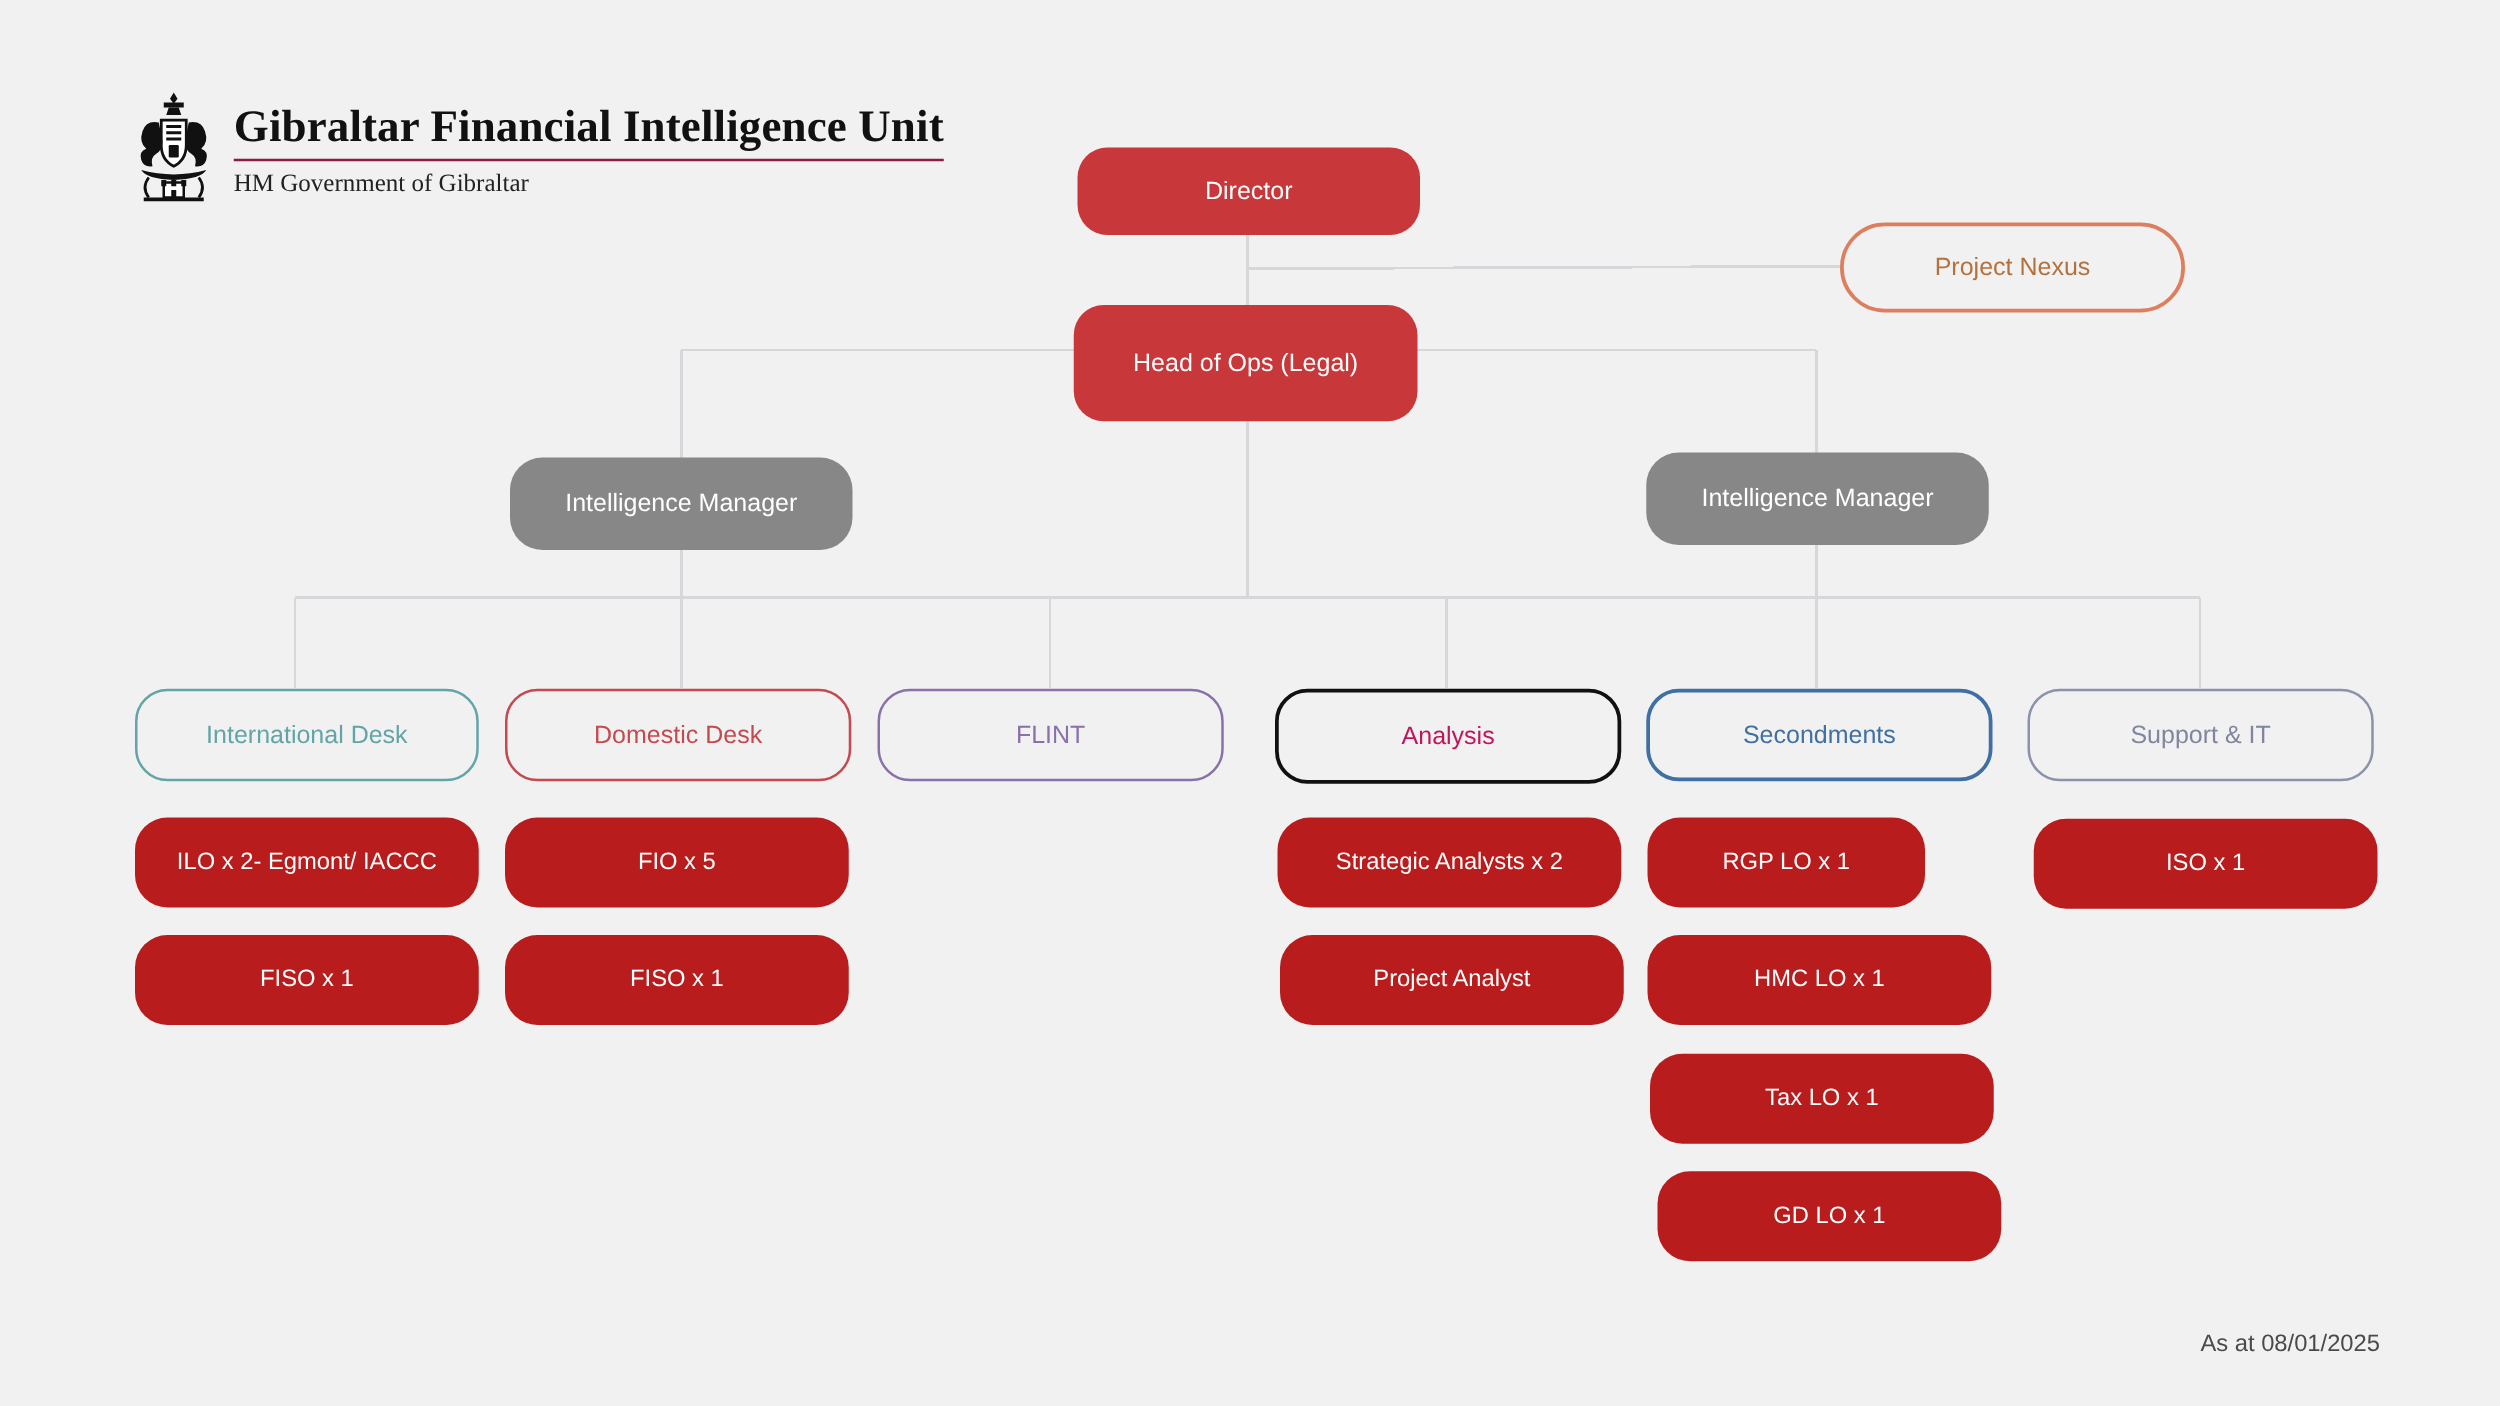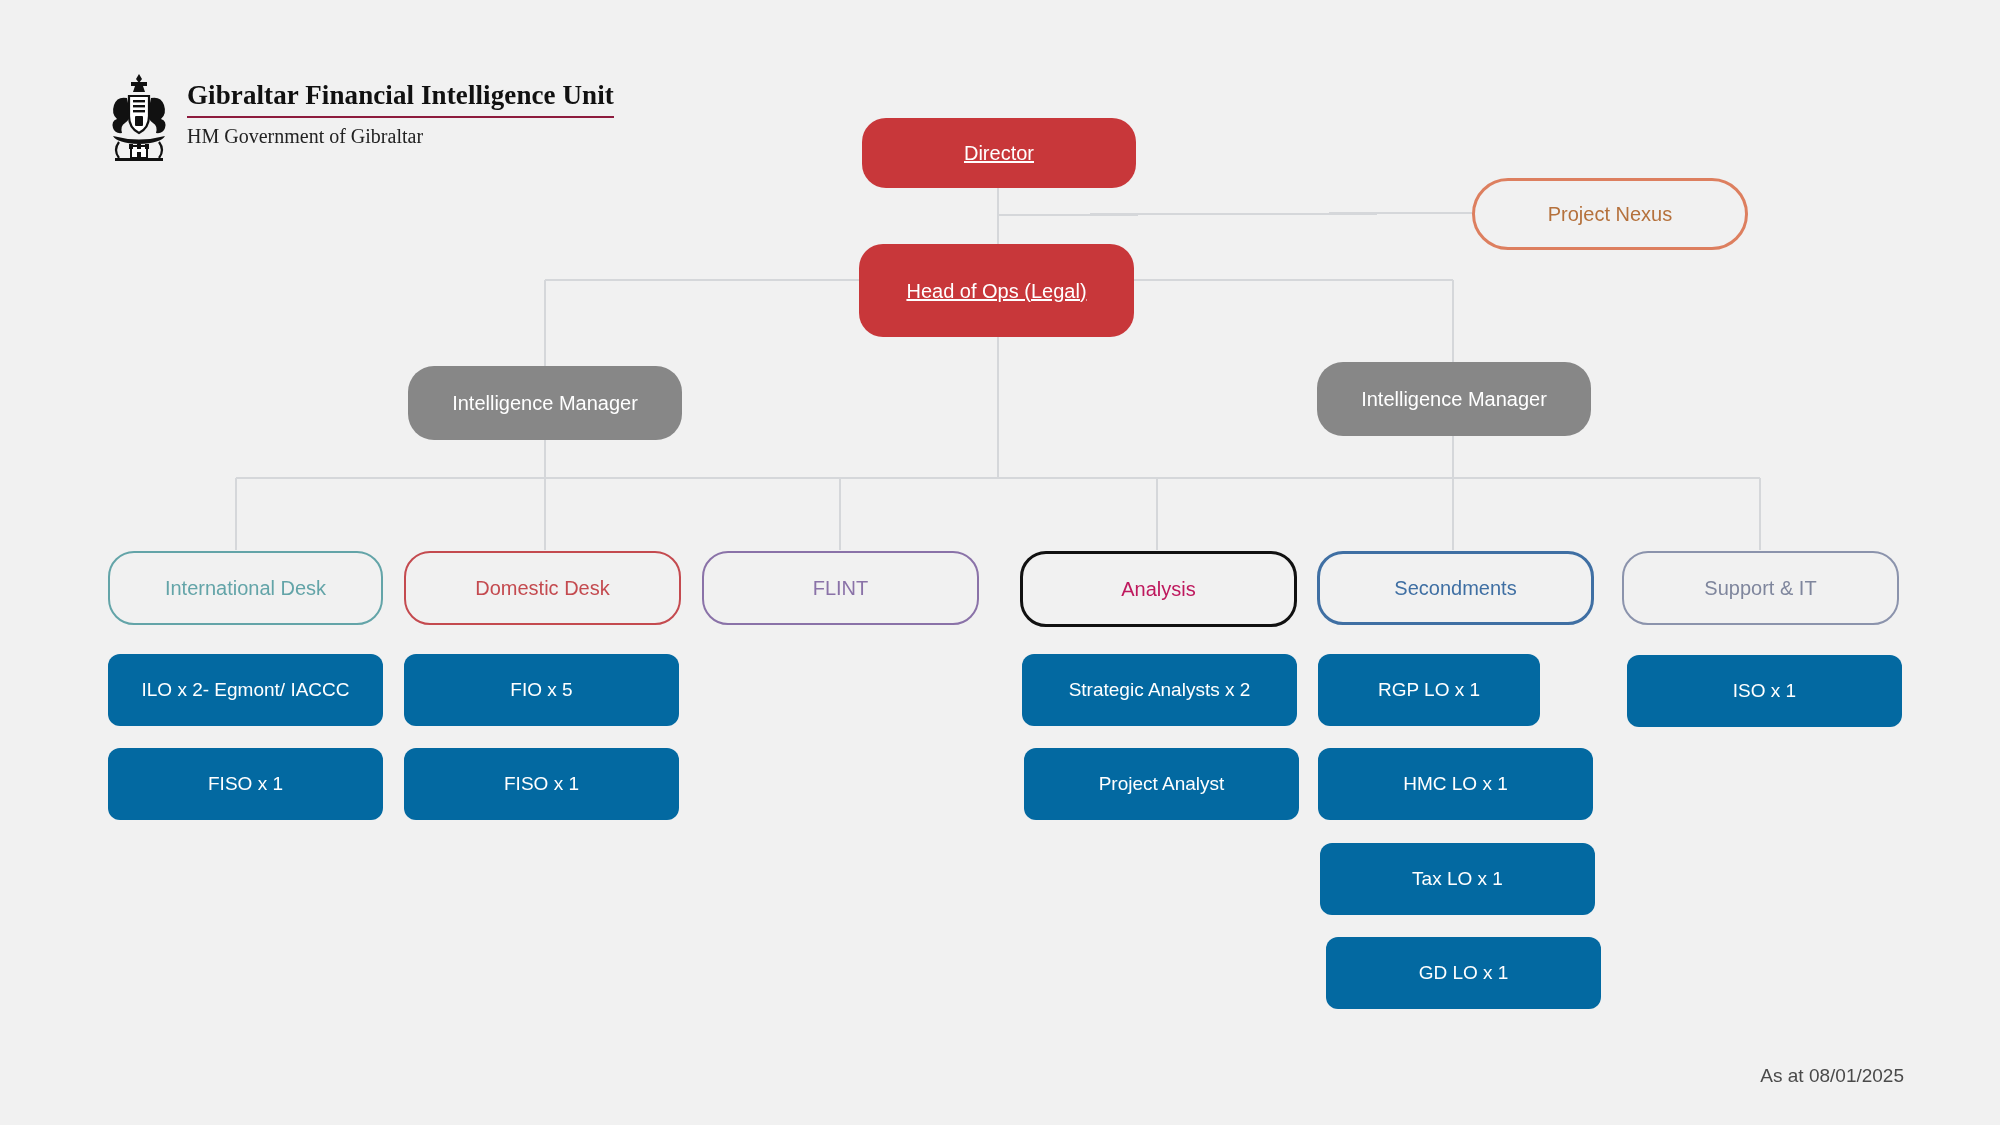"Gibraltar Financial Intelligence Unit" .logo-title { font-size: 27px -> 36px }
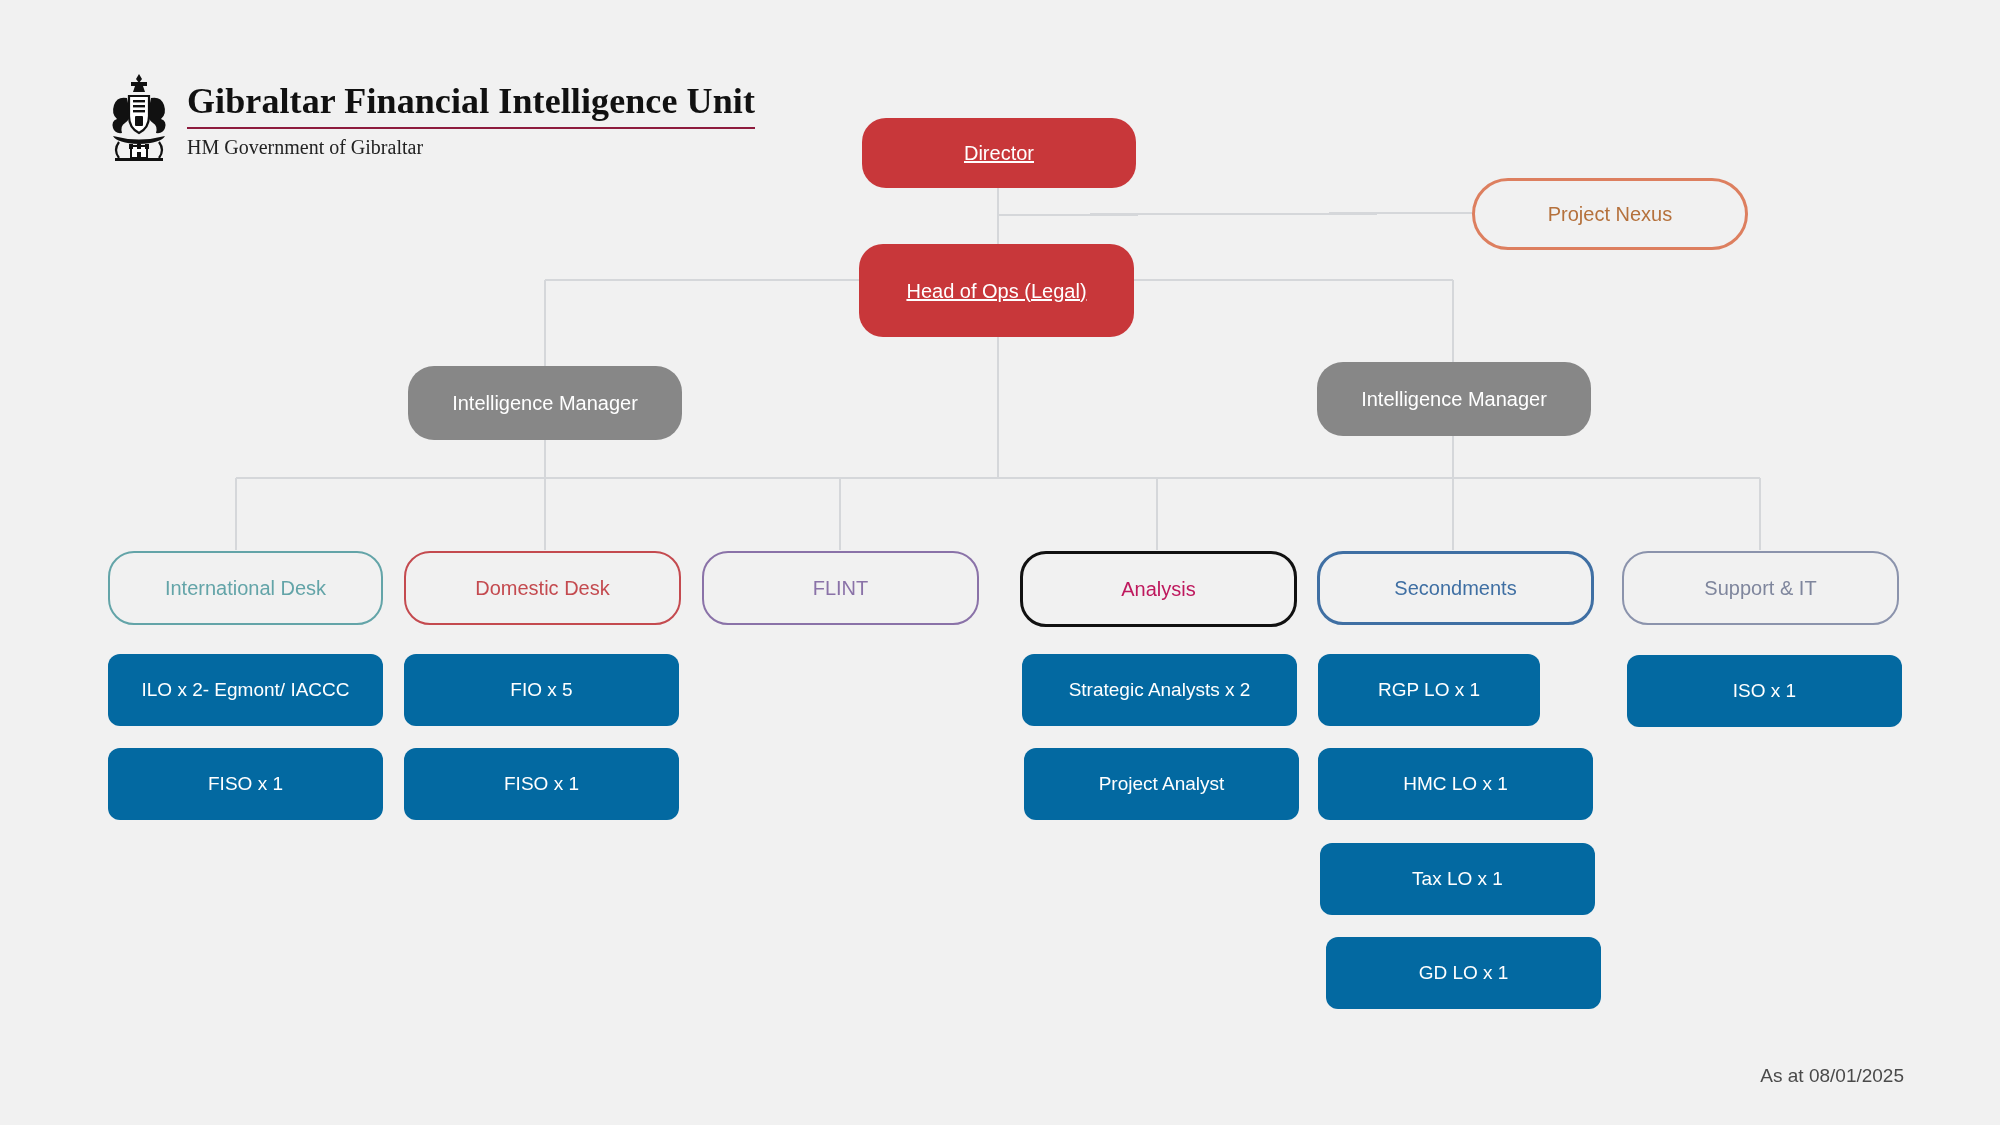"Director" .n-red { text-decoration: underline -> none }
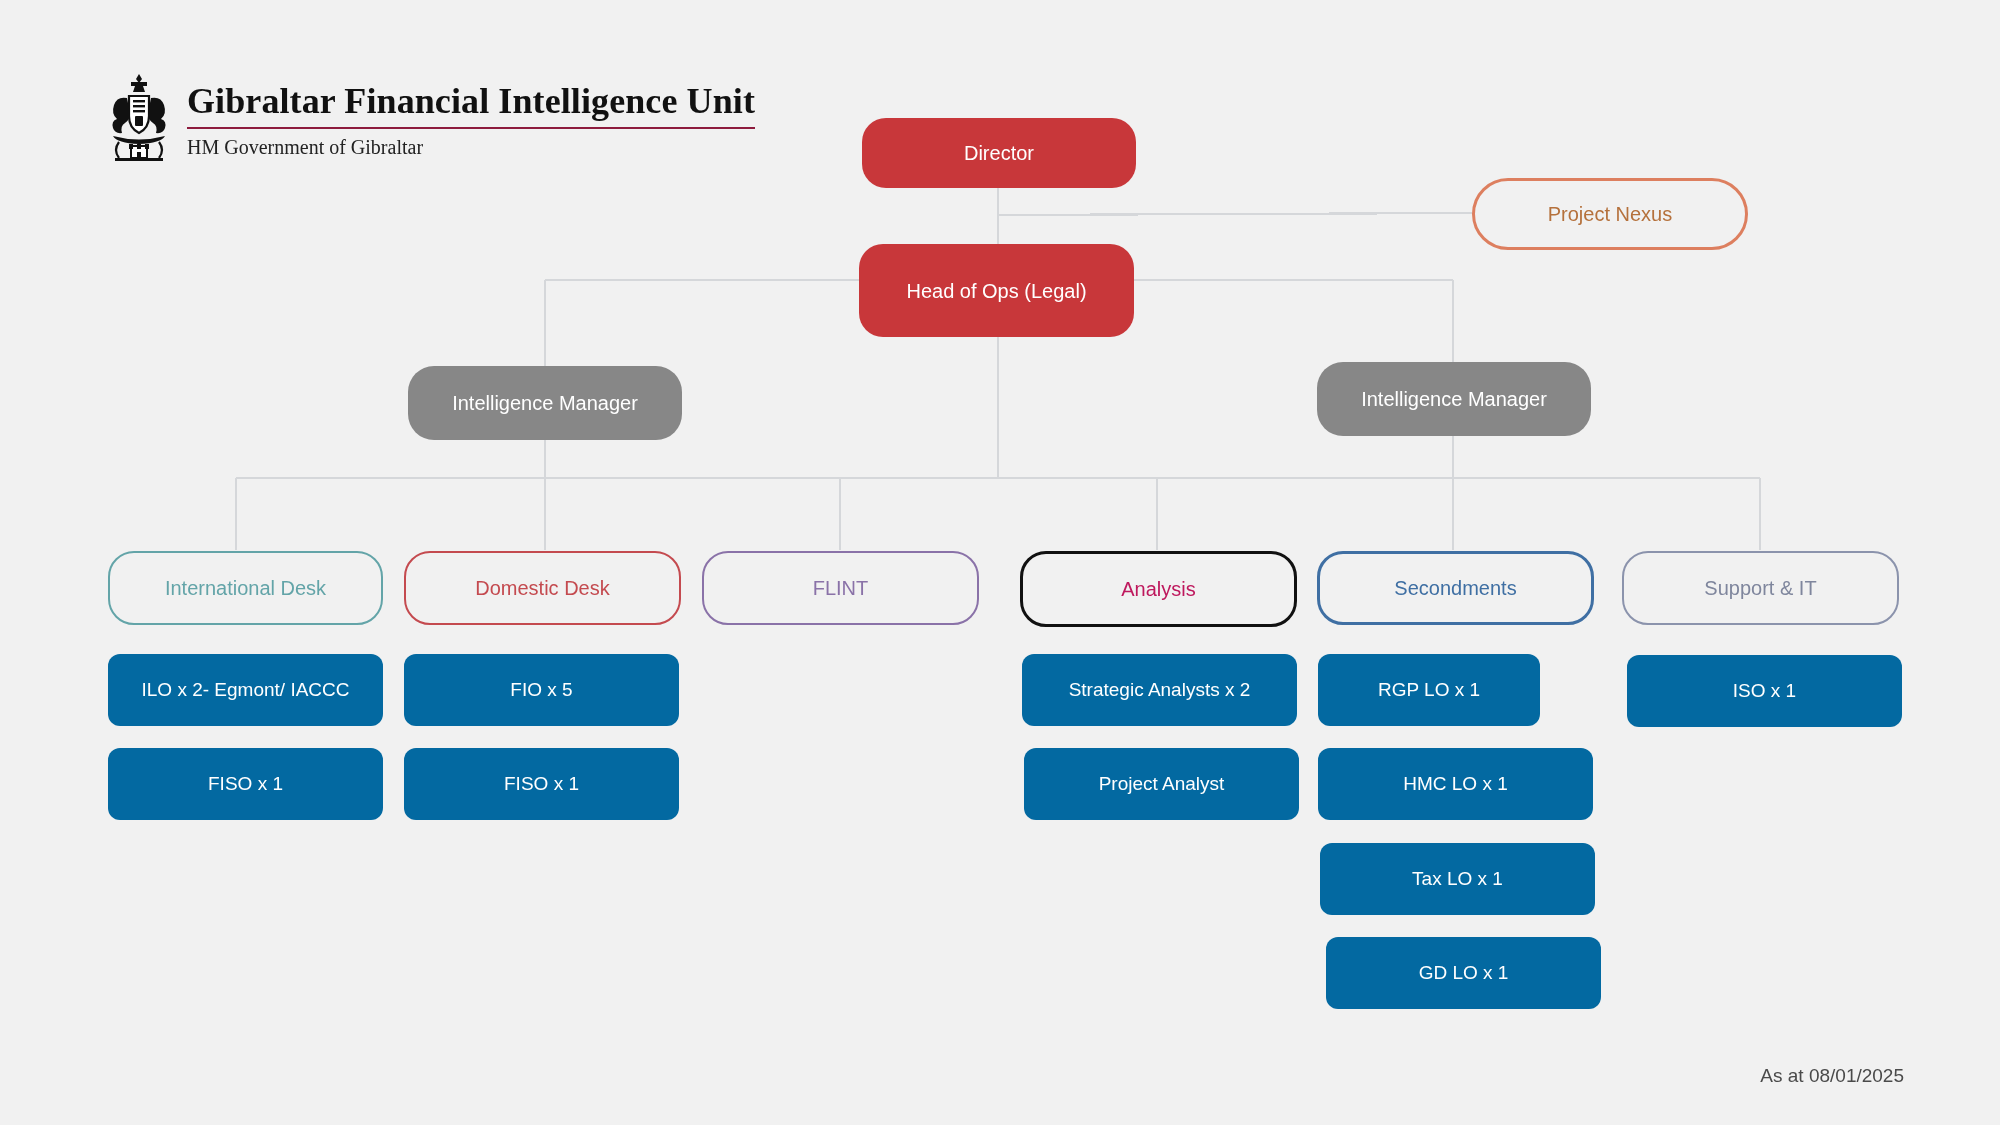"ILO x 2- Egmont/ IACCC" .n-dark { background: #0369a1 -> #b91c1c; border-radius: 12px -> 26px }
